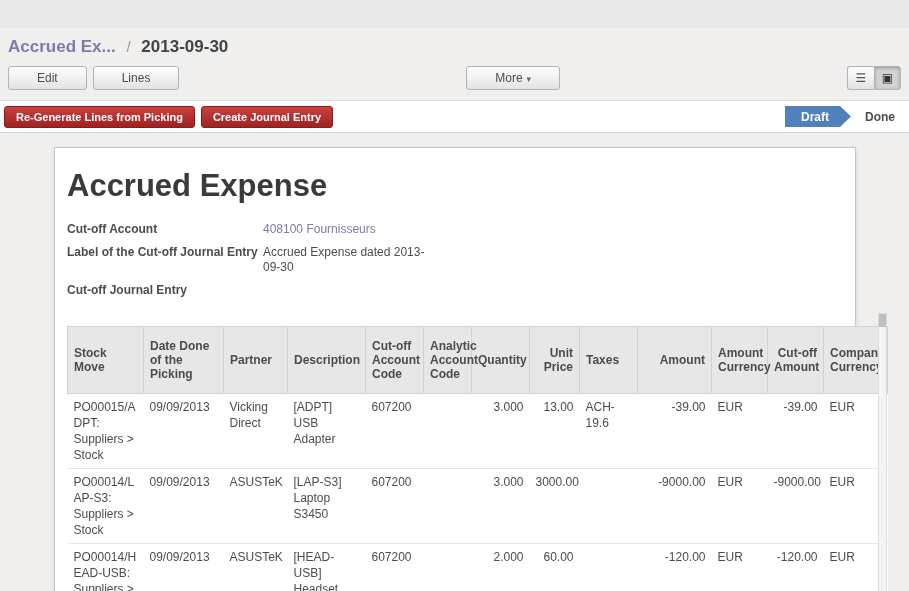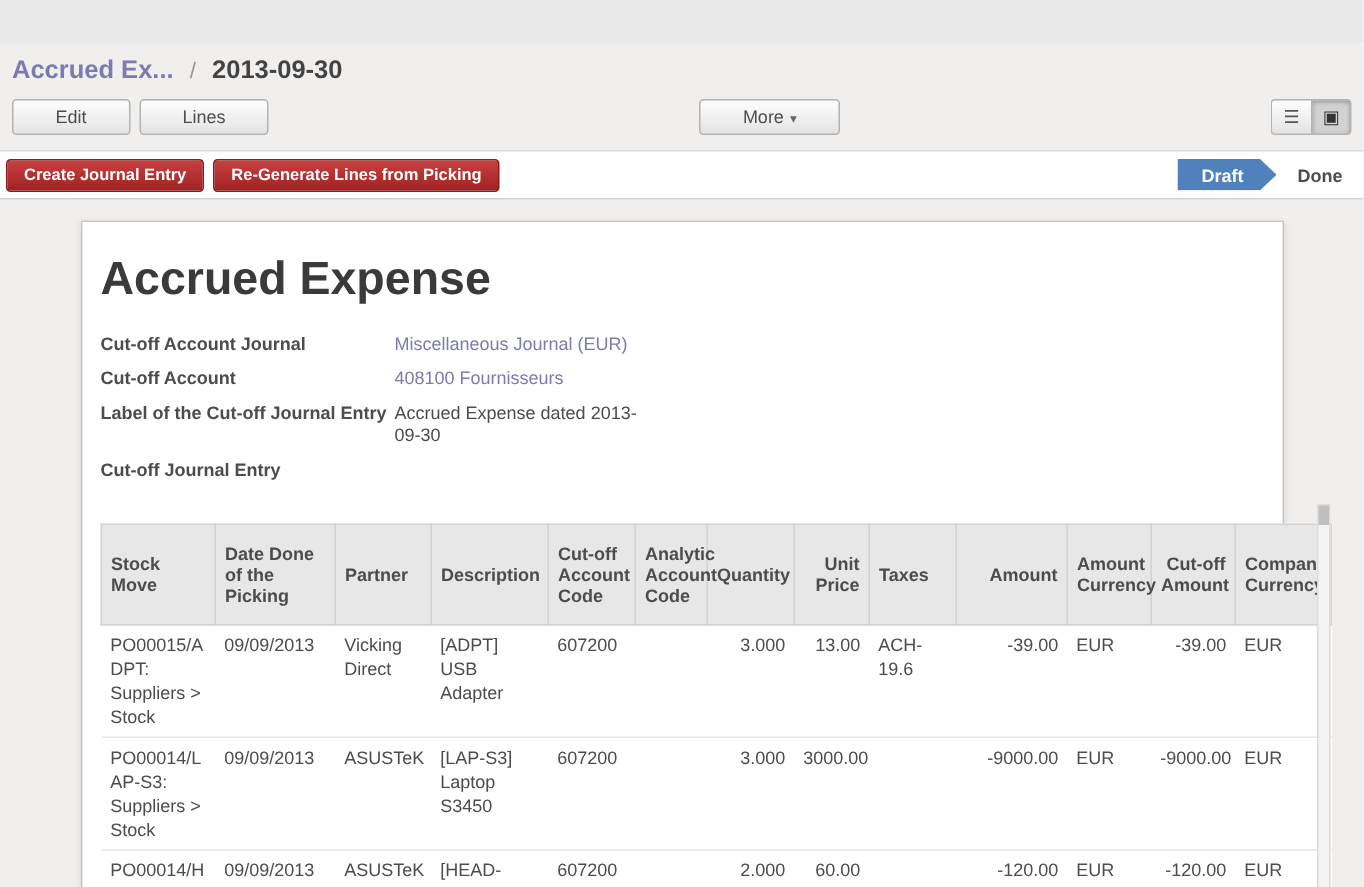"Create Journal Entry" button.btn-red { order: before "Re-Generate Lines from Picking" -> after "Re-Generate Lines from Picking" }
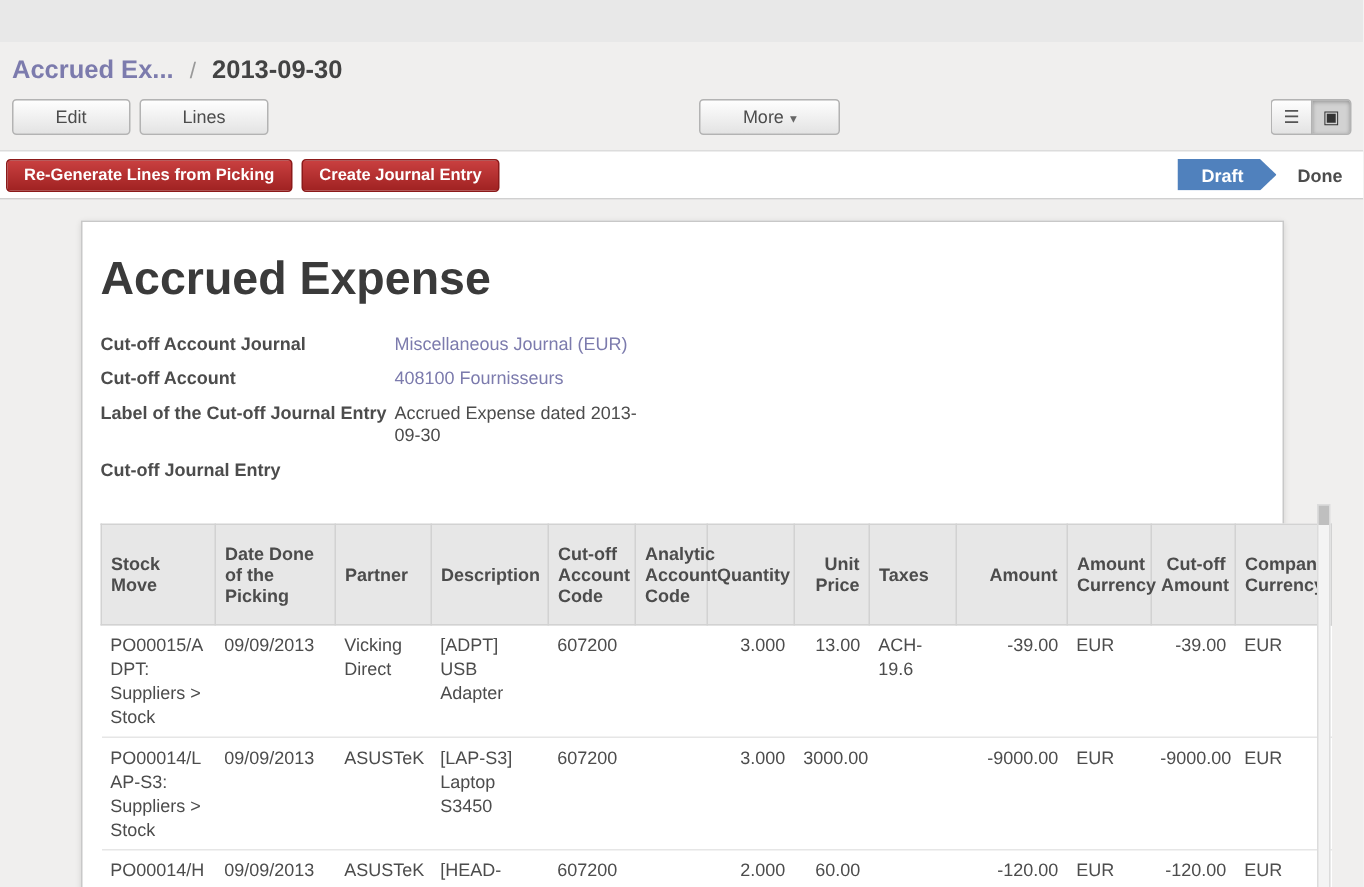"Cut-off Account Journal" div.frow { html: <div> <label>Cut-off Account Journal</label> <div>Miscellaneous Journal (EUR)</div> </div> -> none }
